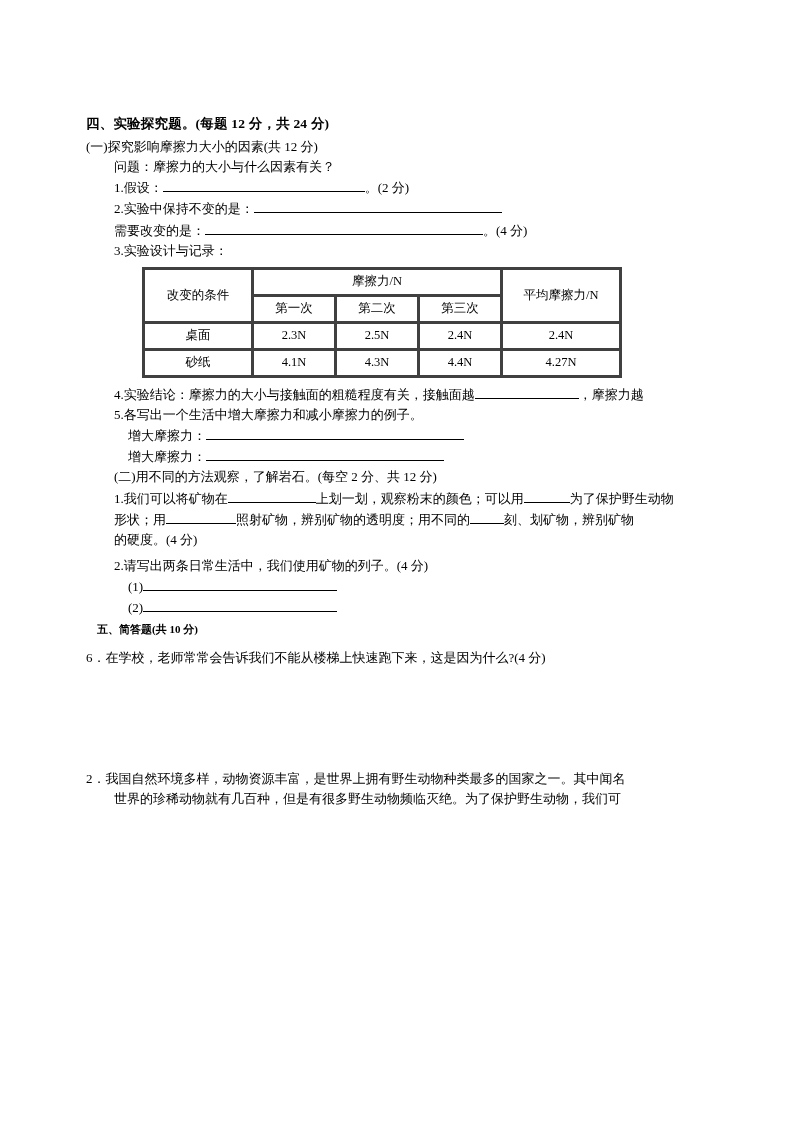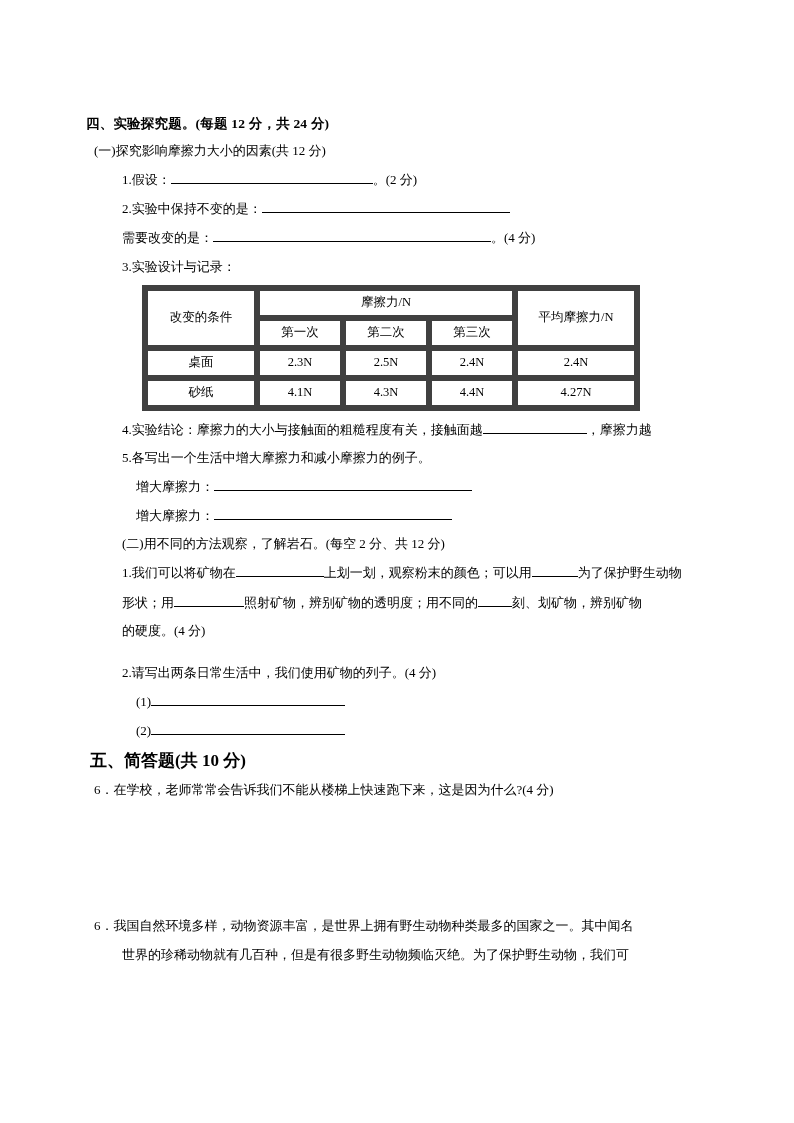"(一)探究影响摩擦力大小的因素(共 12 分)" .line { margin: 8px -> 0 }
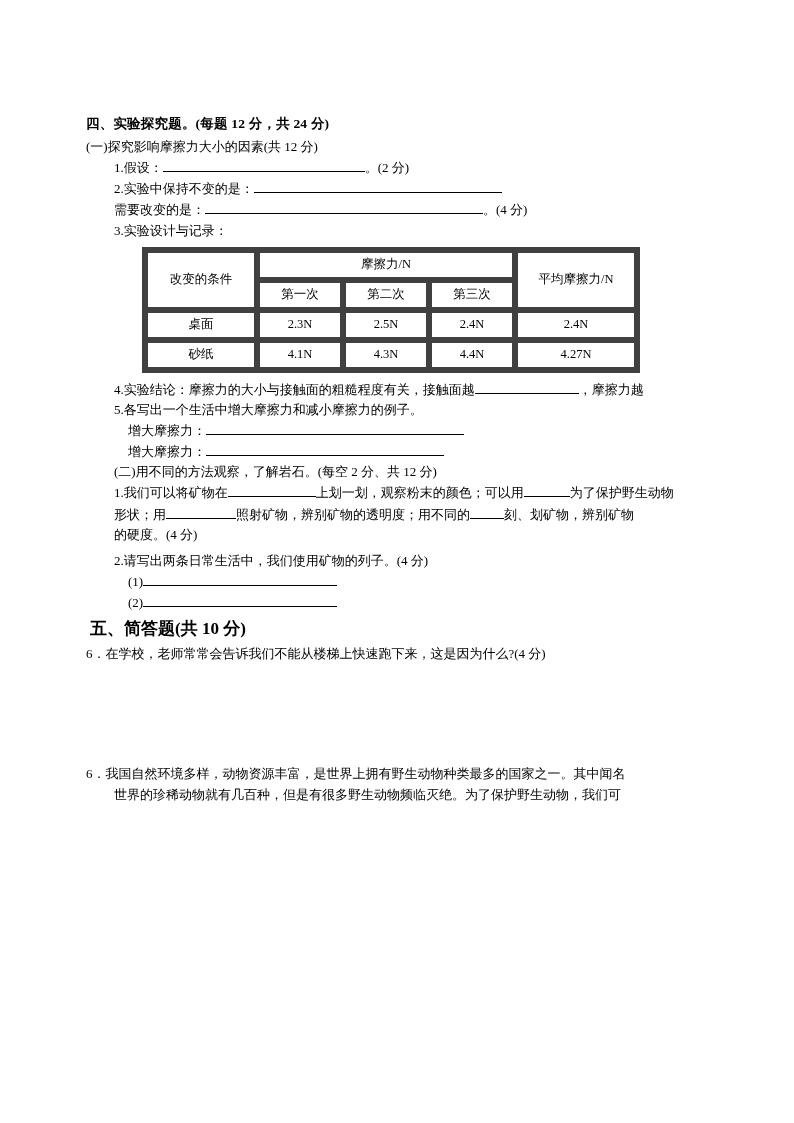"问题：摩擦力的大小与什么因素有关？" p.line { html: none -> <p>问题：摩擦力的大小与什么因素有关？</p> }
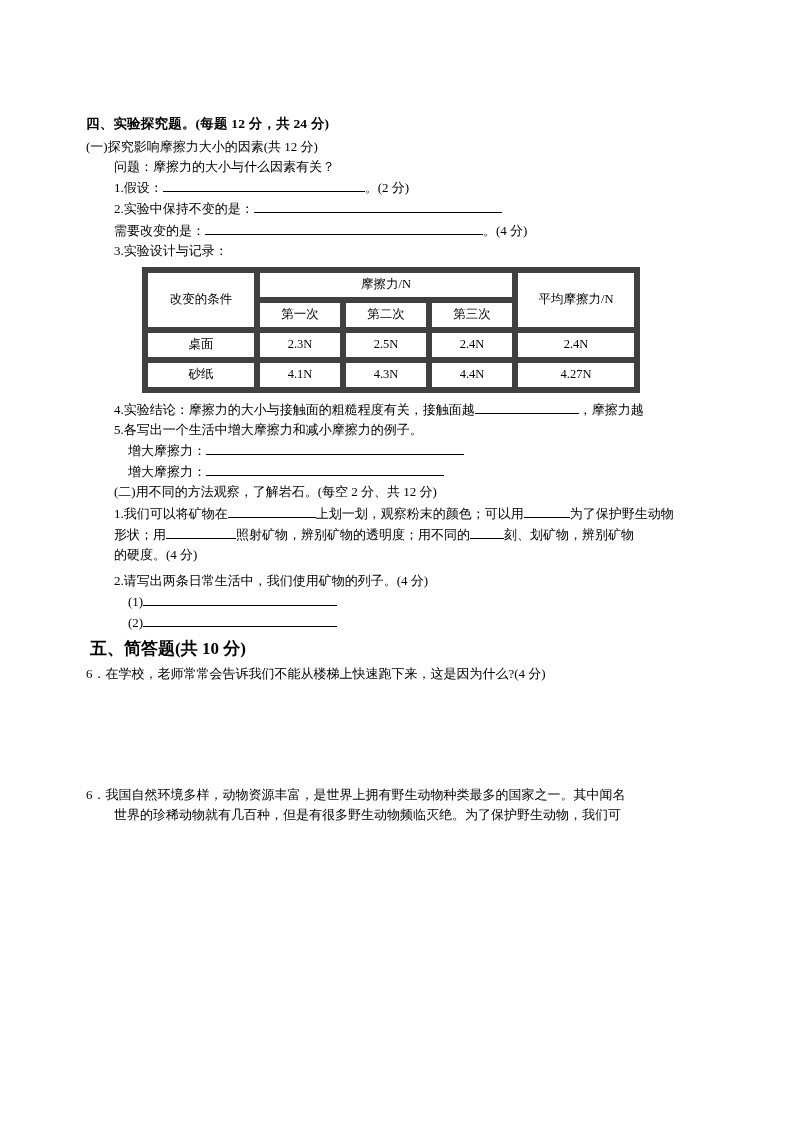"摩擦力/N" table.exp td, table.exp th { border: 6px solid #404040 -> 3px solid #404040 }
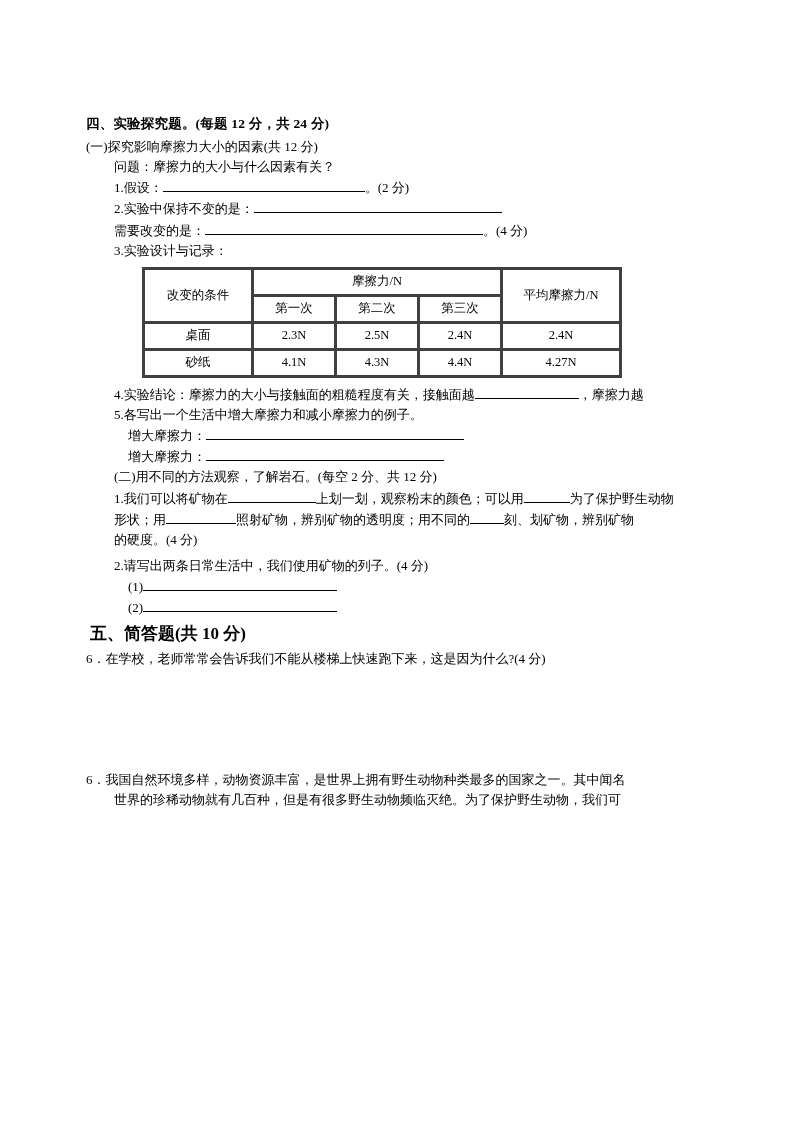"五、简答题(共 10 分)" .sec5-title { font-size: 17px -> 11px; margin: 4px -> 11px }
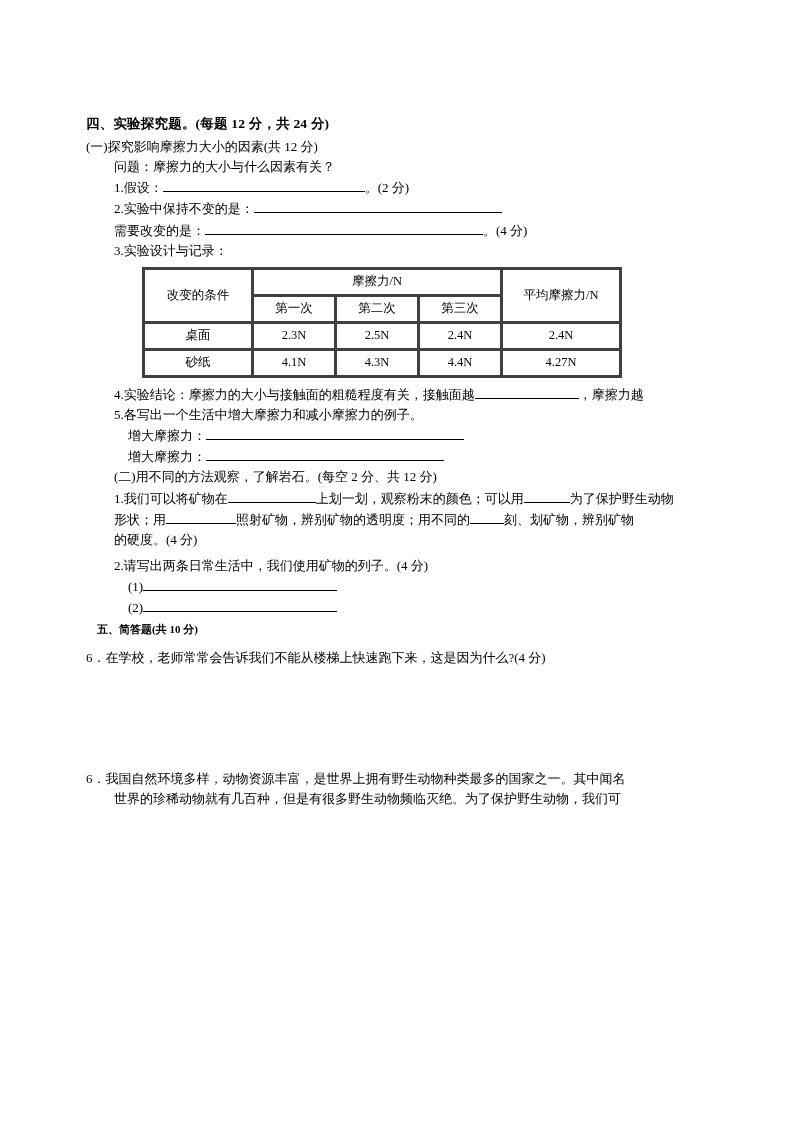"6．我国自然环境多样，动物资源丰富，是世界上拥有野生动物种类最多的国家之一。其中" p.line { text: 6 -> 2 }
